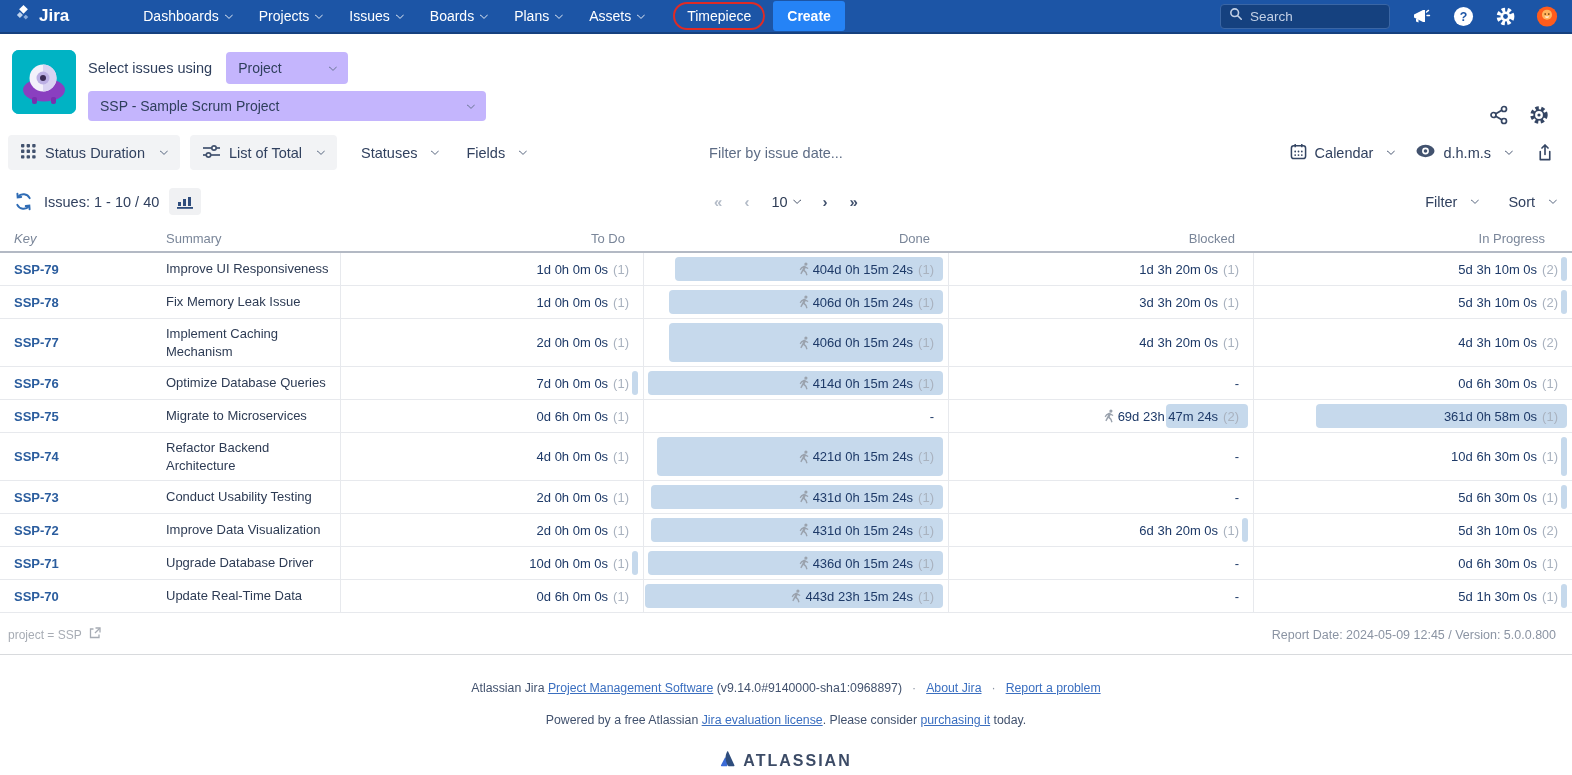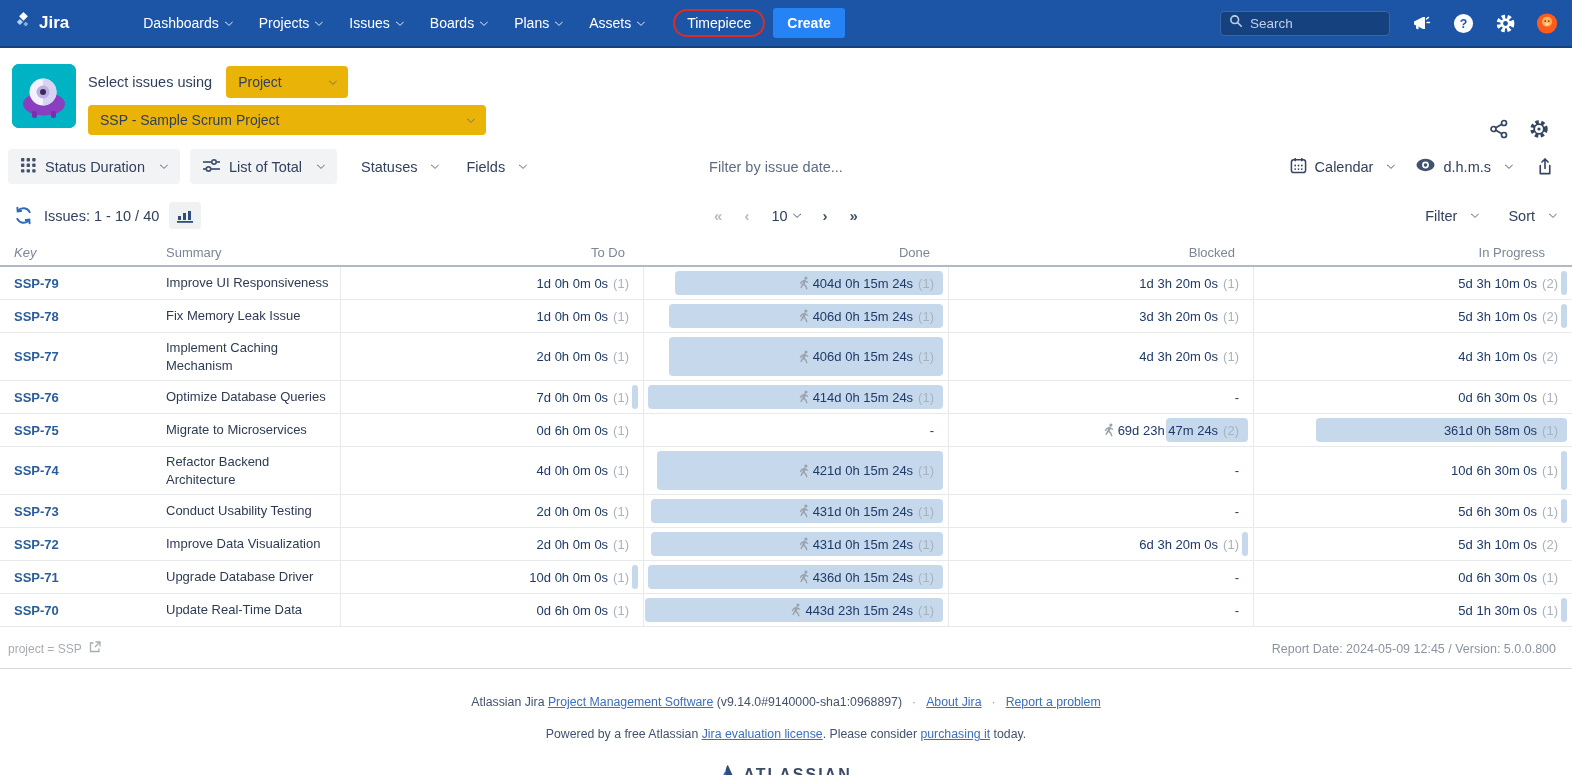"Jira" .topbar { height: 48px -> 34px }
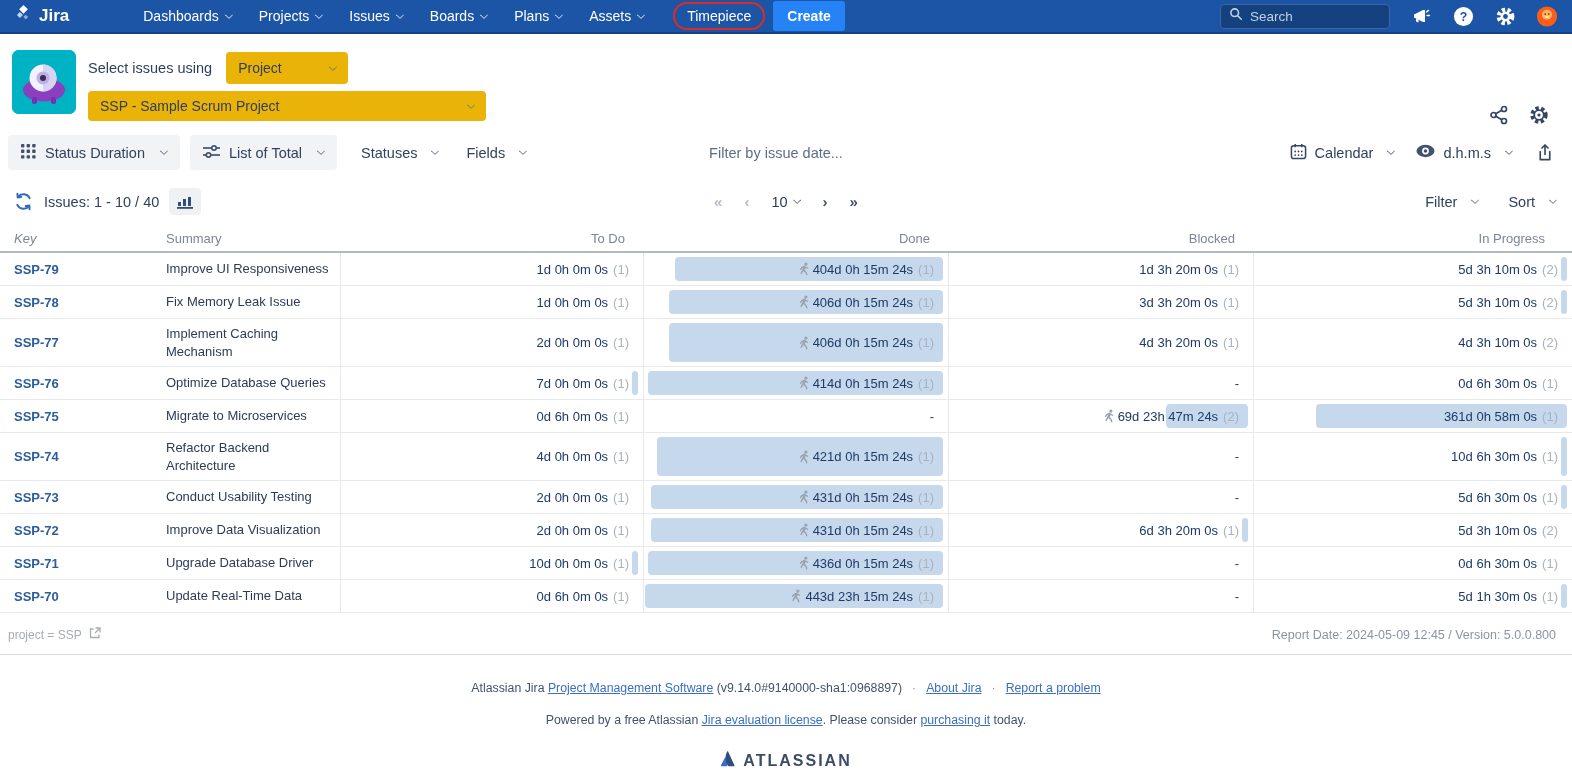"Project" .dd { background: #eab308 -> #c4b5fd }
